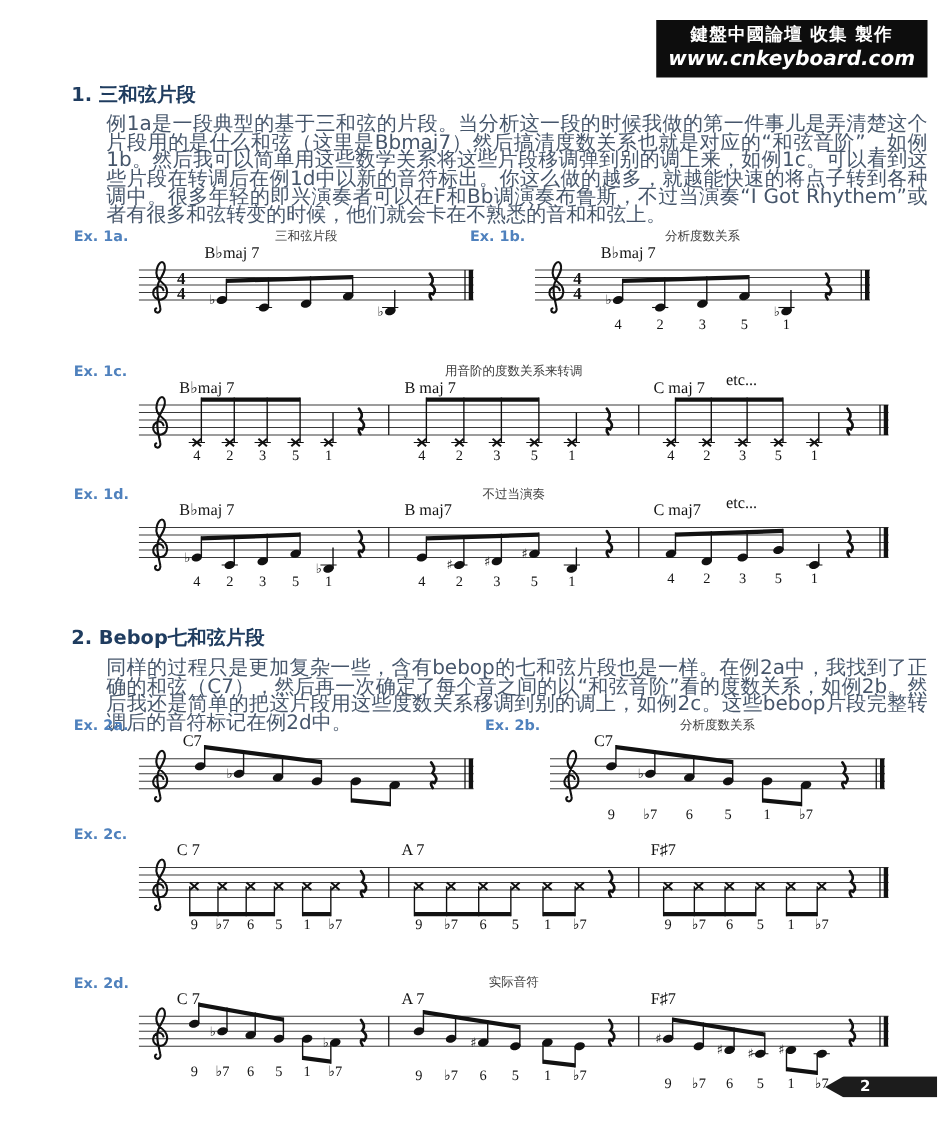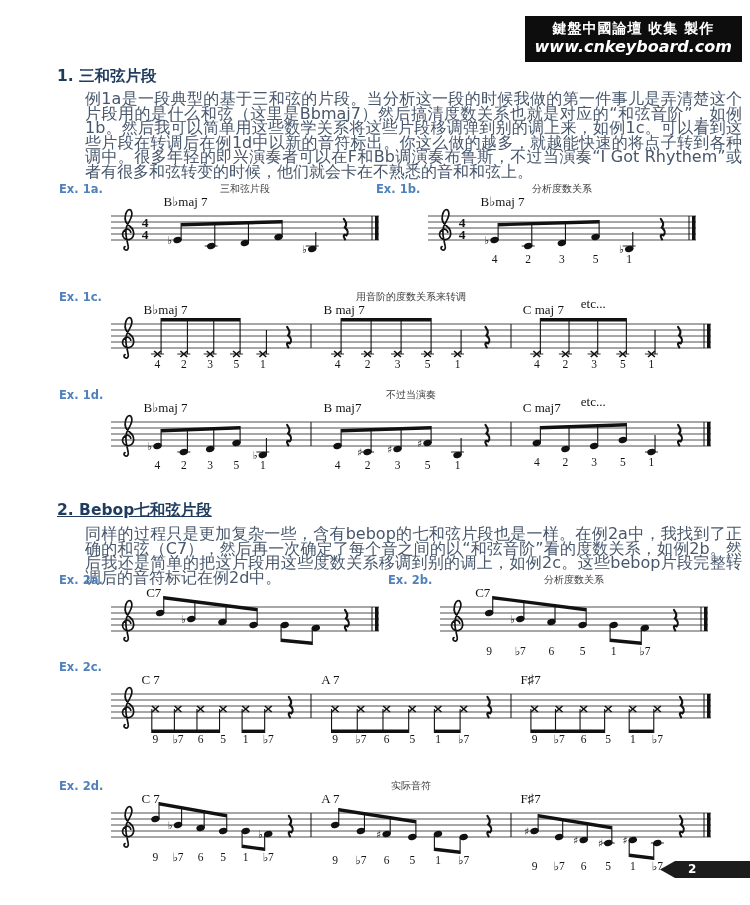"2. Bebop七和弦片段" #sec2-h { text-decoration: underline -> none }
